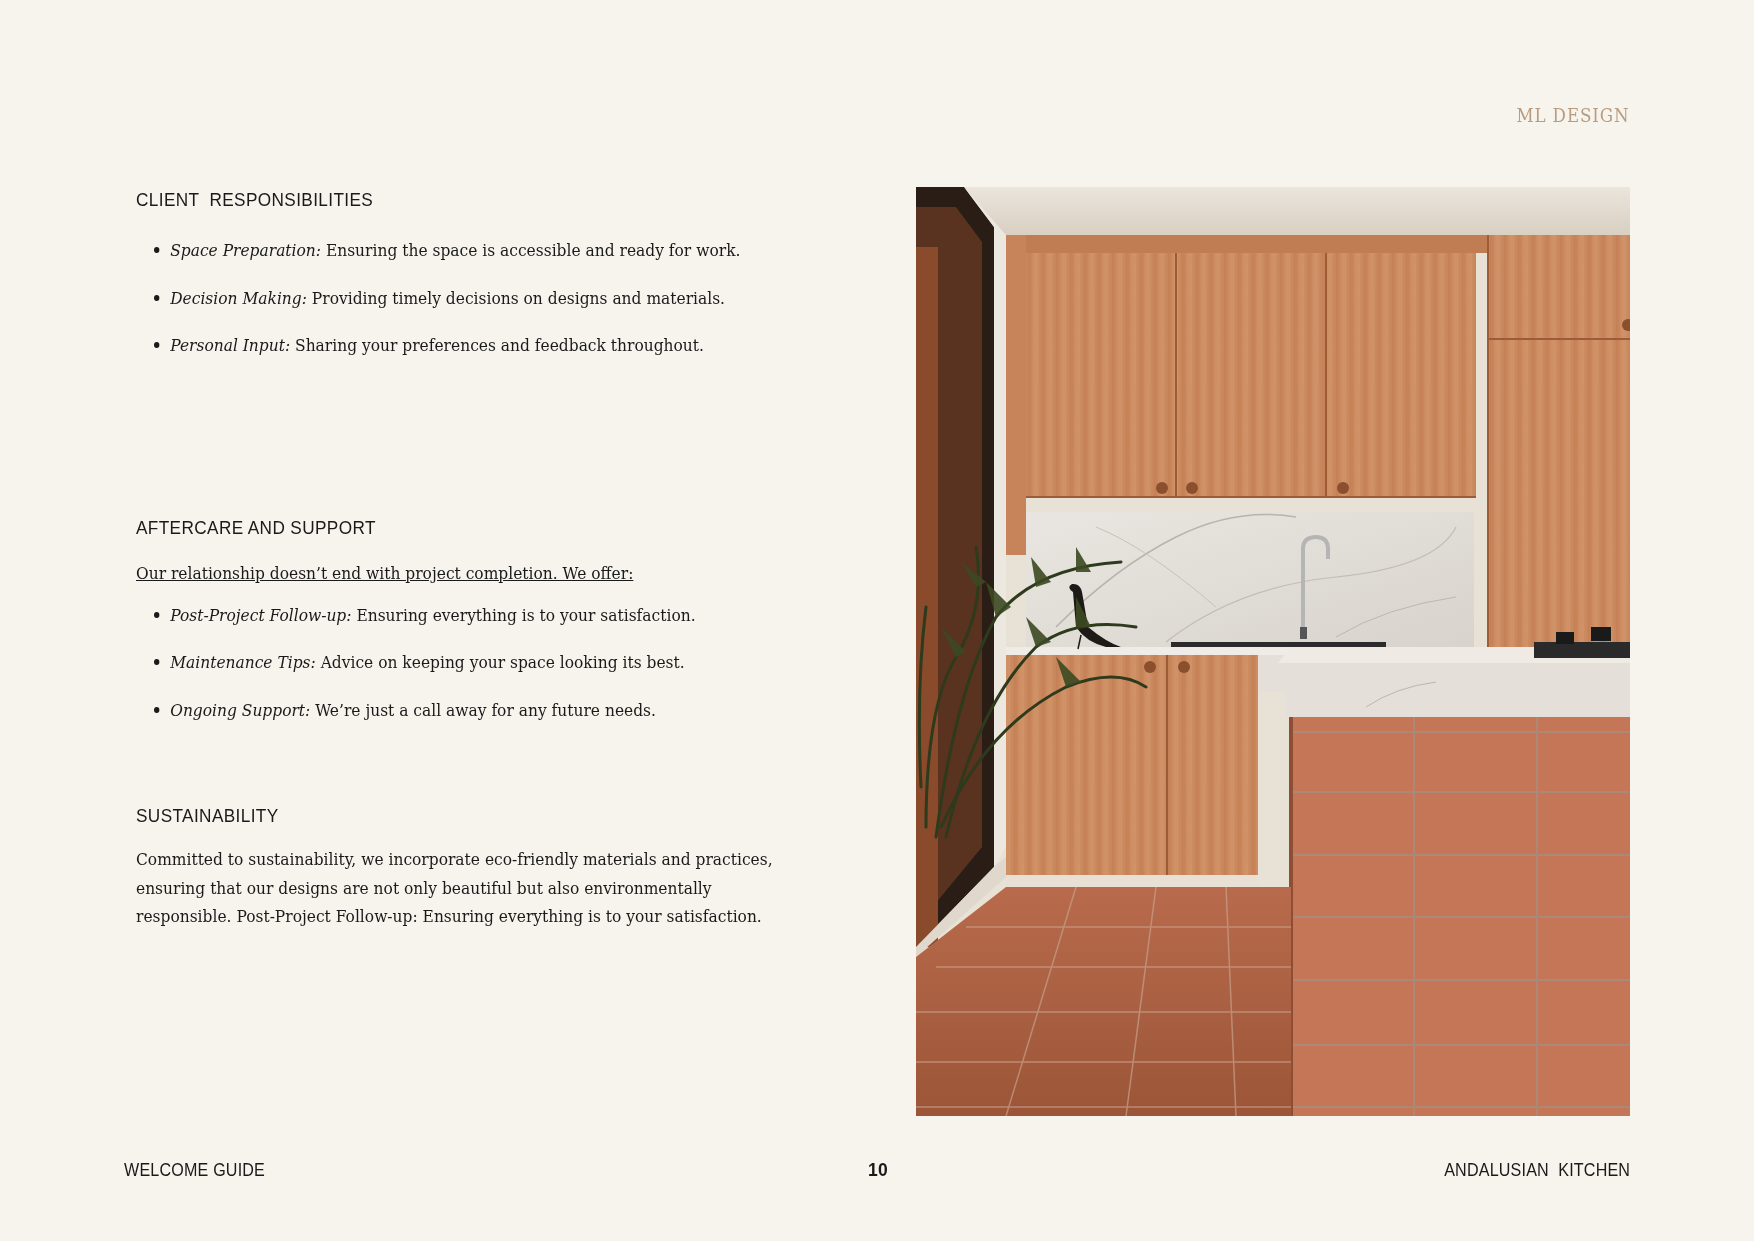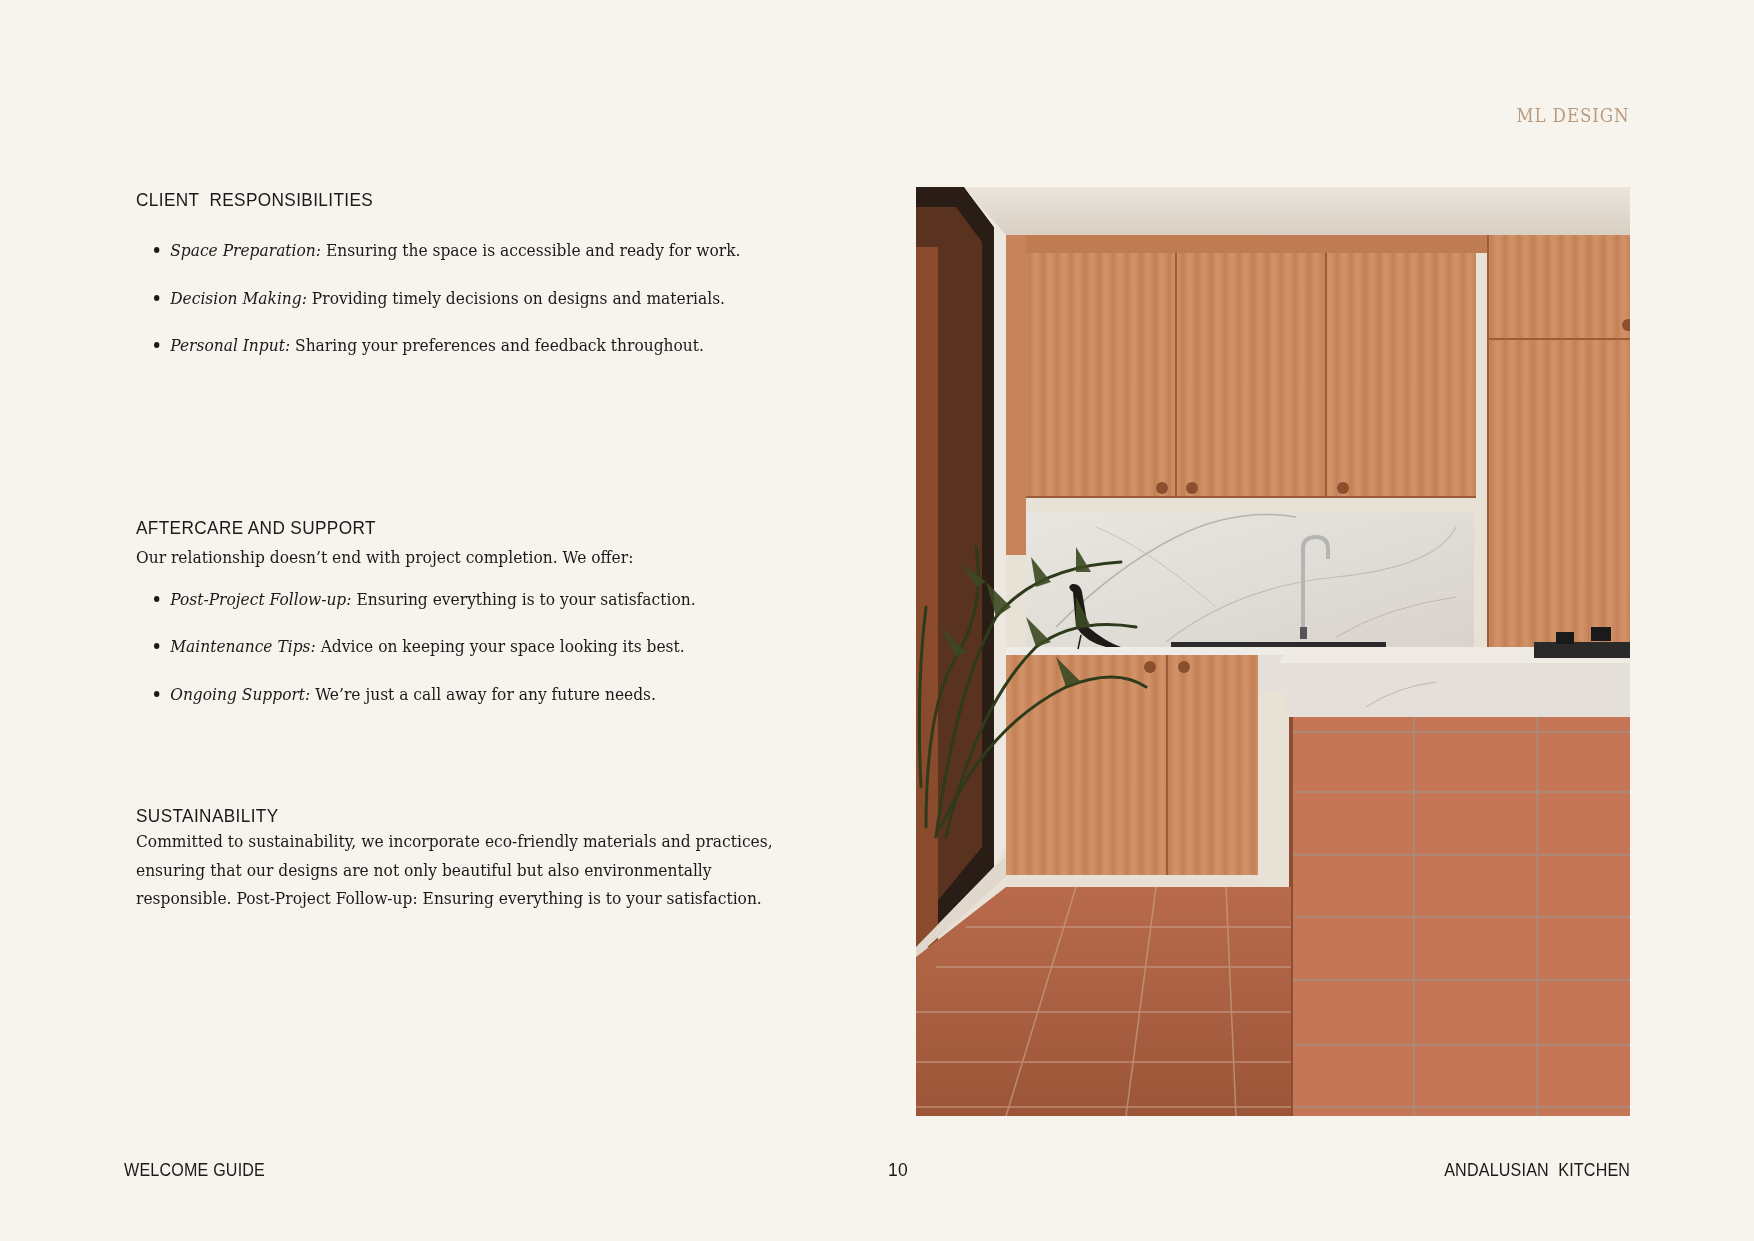"Our relationship doesn’t end with" div { margin-top: 4px -> 20px; text-decoration: none -> underline }
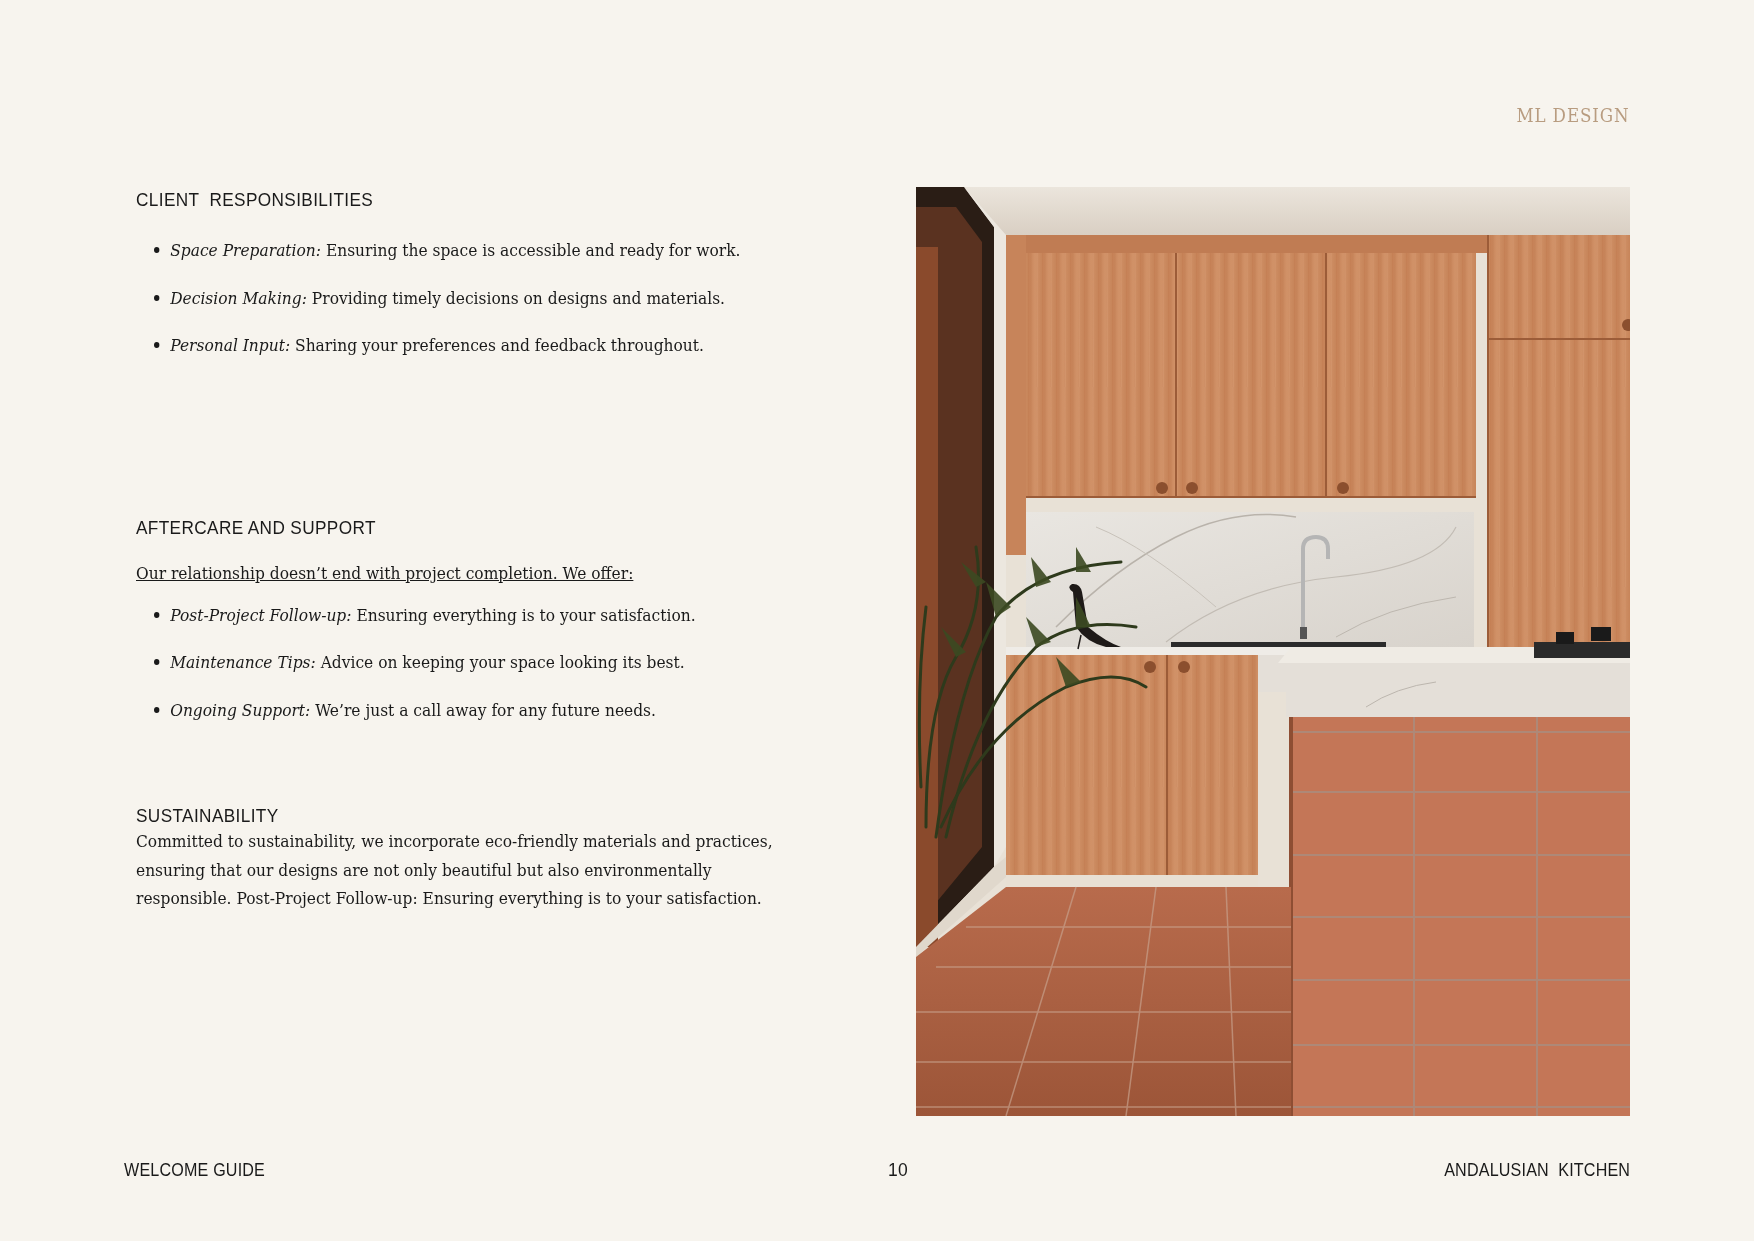"Committed to sustainability, we" div { margin-top: none -> 18px }
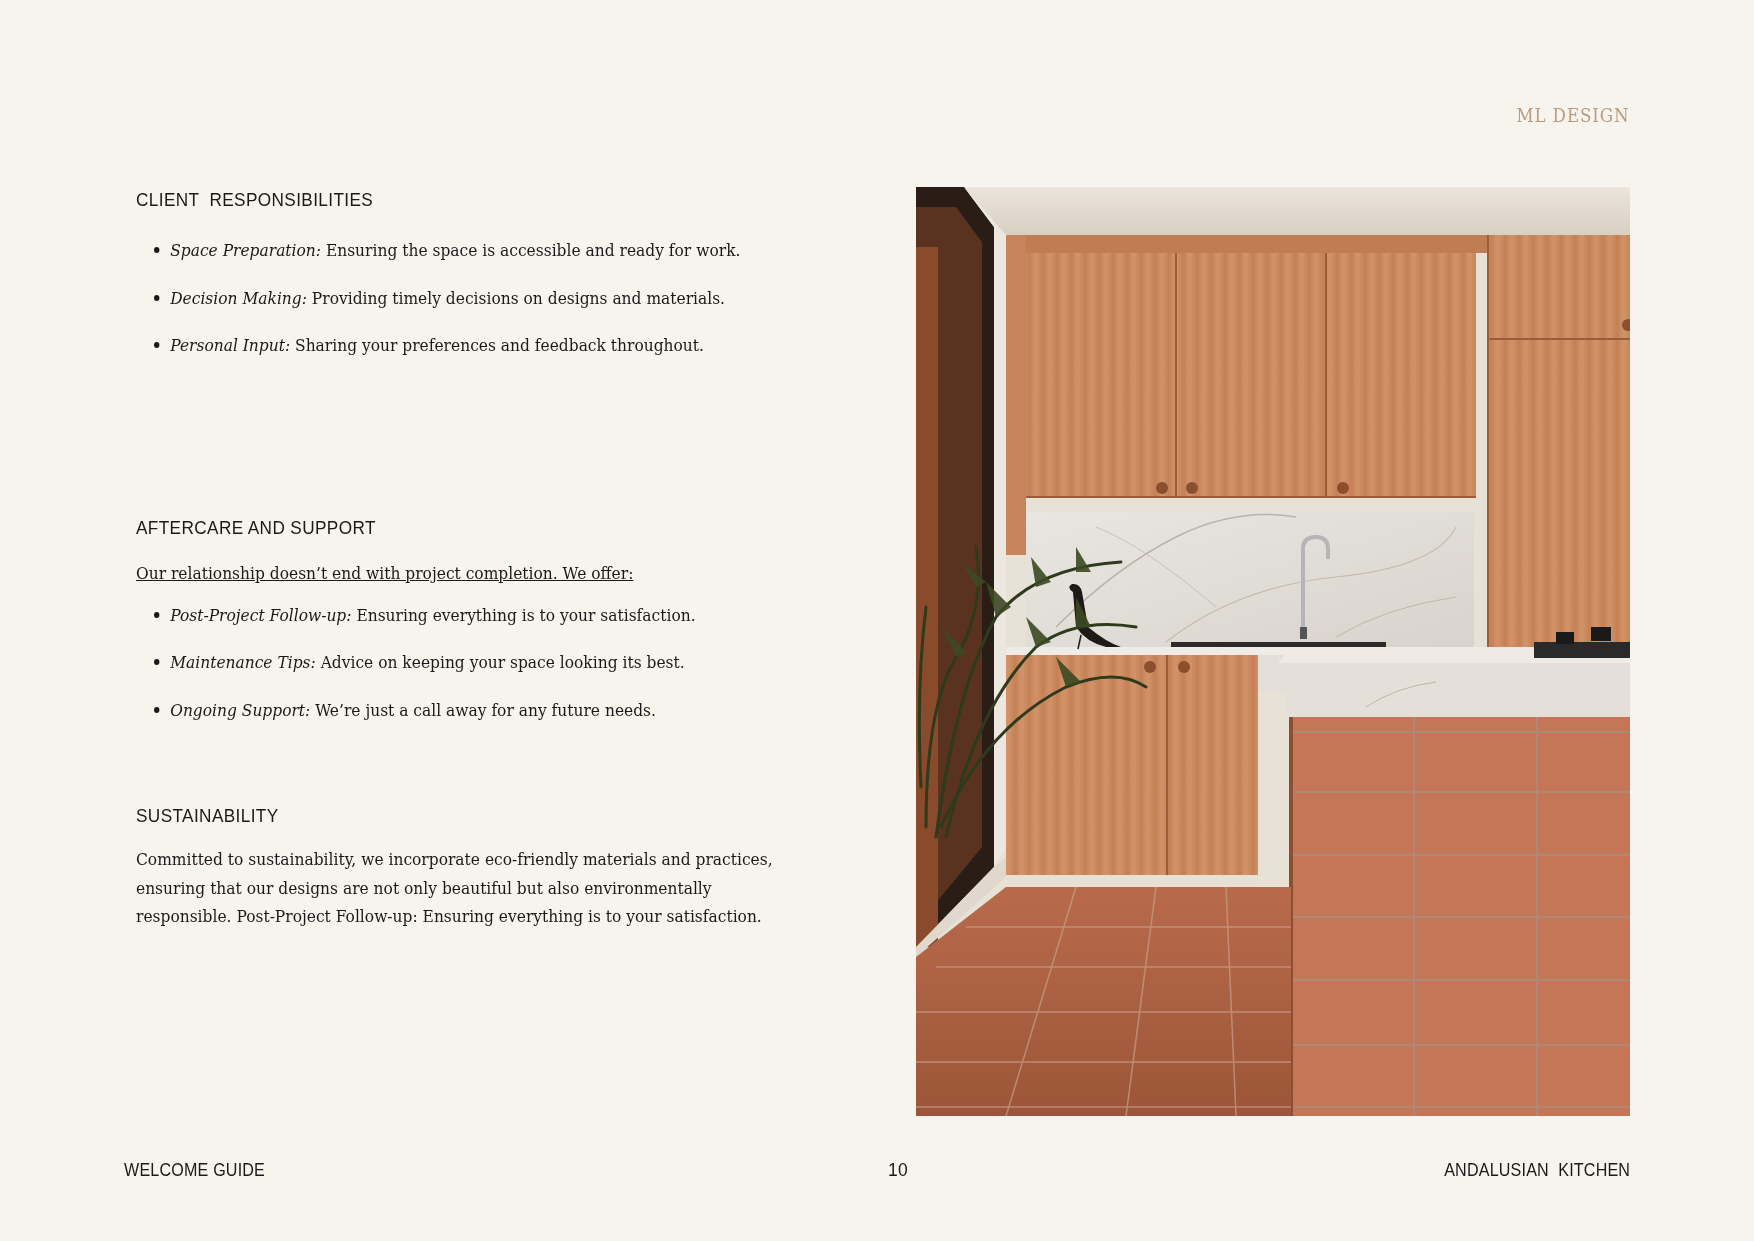"10" .footer-center { font-weight: none -> bold; left: 888px -> 868px }
